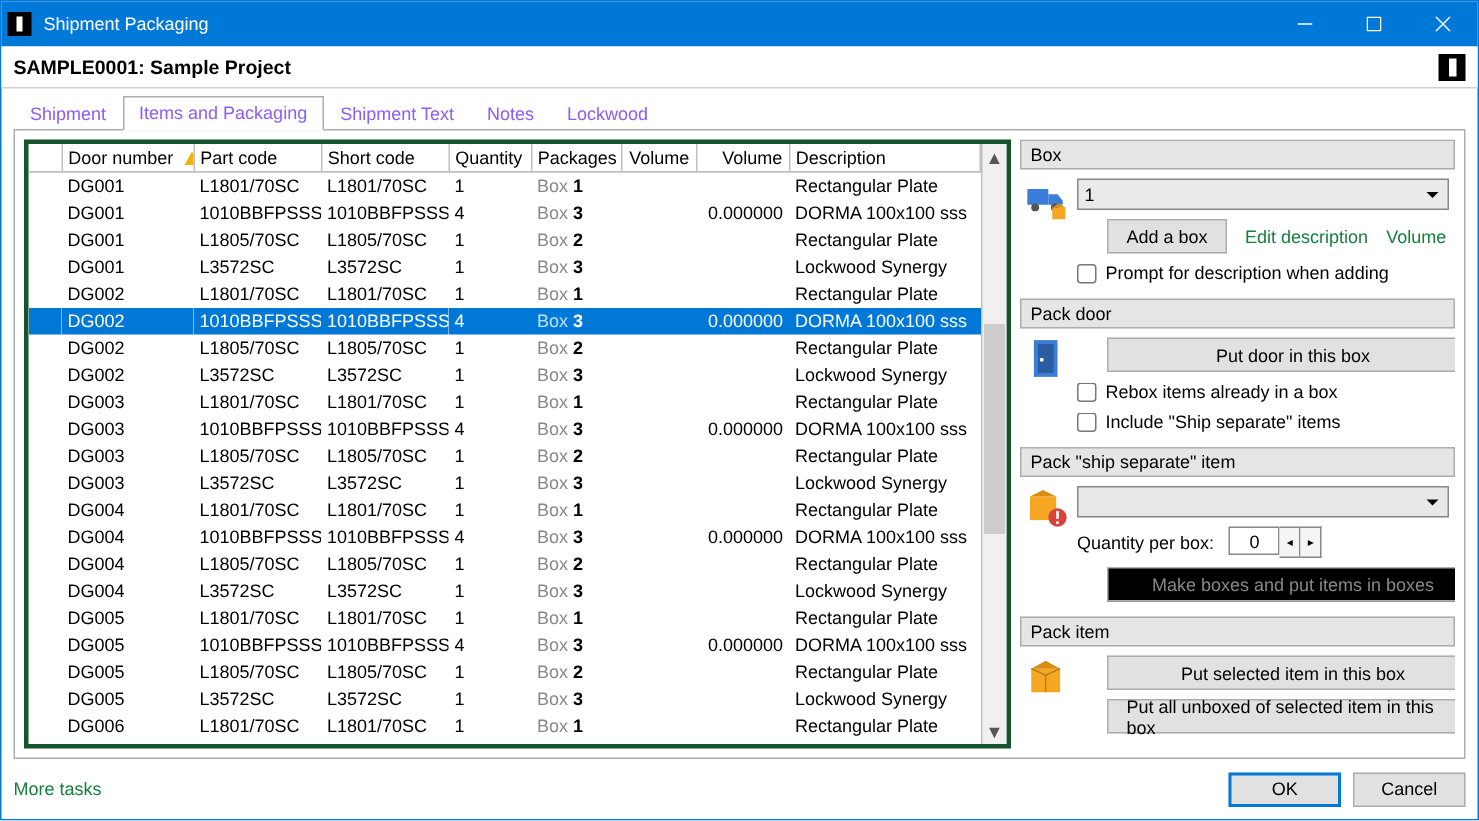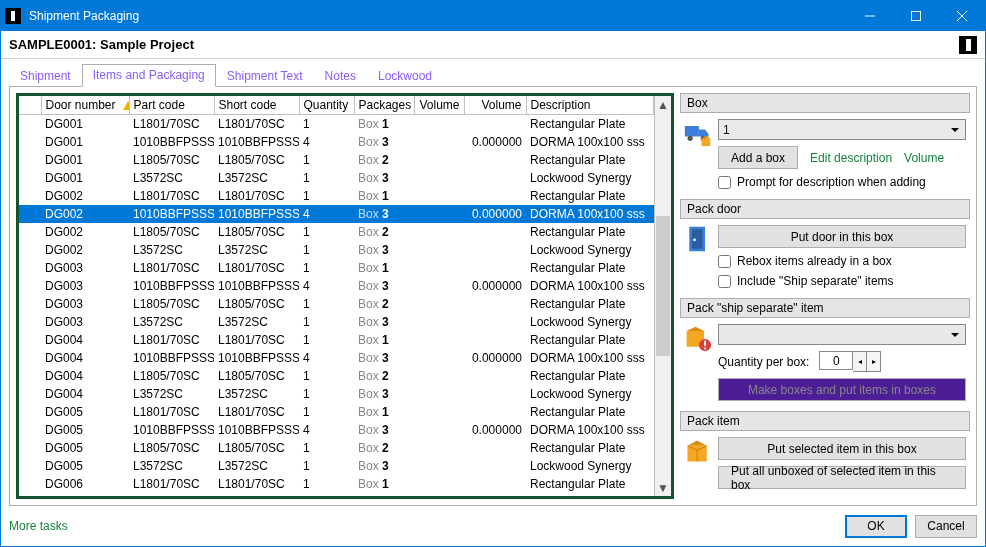"Add a box" .btn { margin-left: none -> 20px }
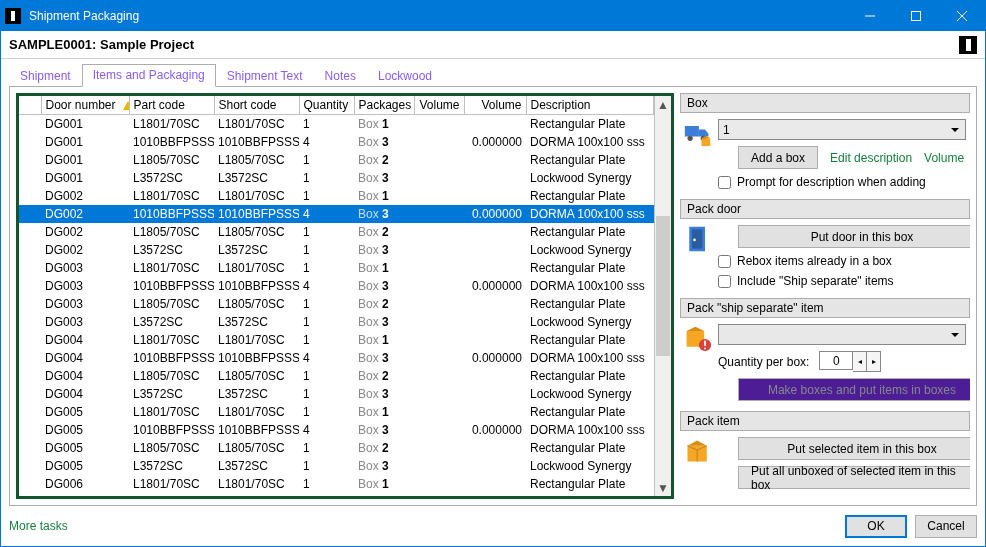"Make boxes and put items" .btn.disabled { background: #4c1d95 -> #000000 }
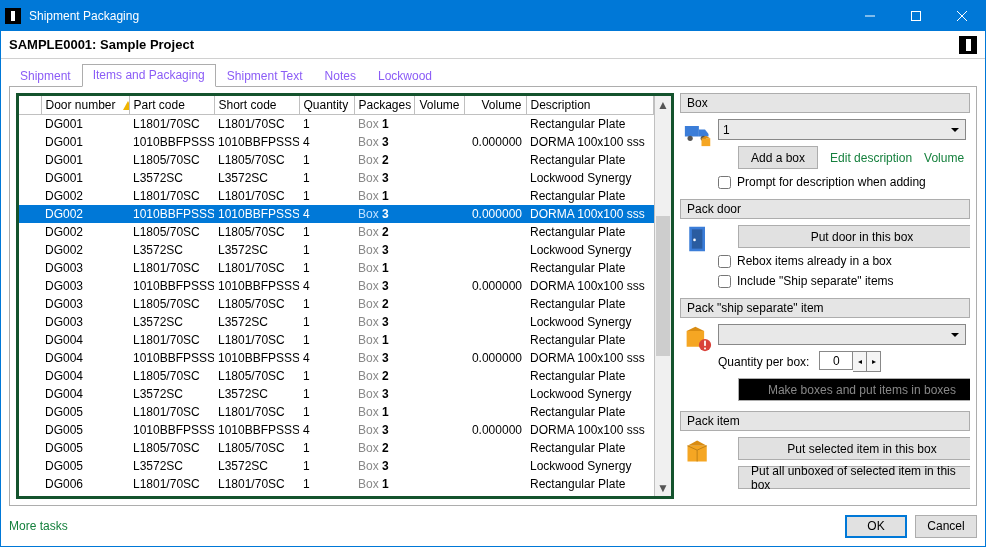"OK" .footer .btn { width: 62px -> 75px }
